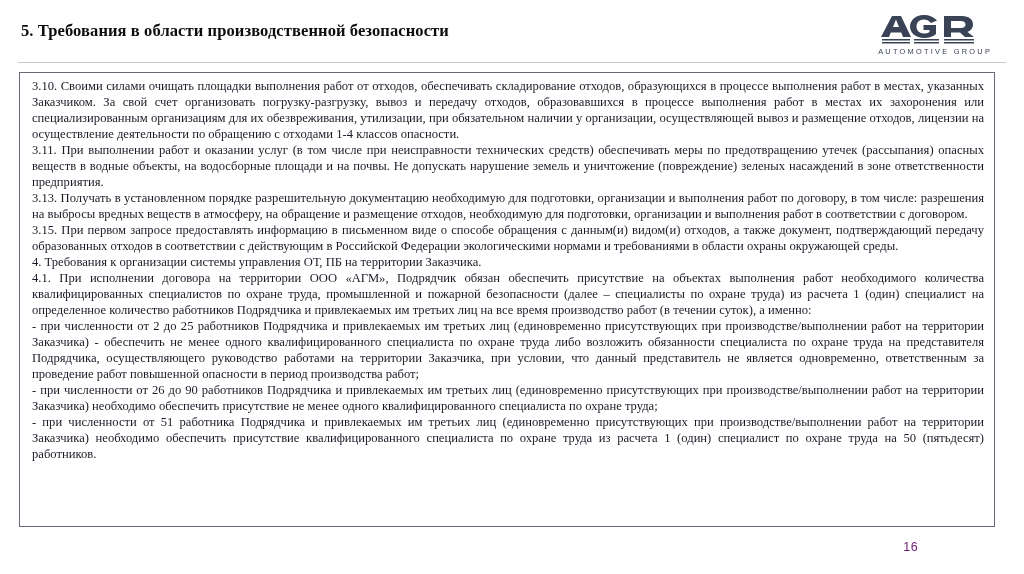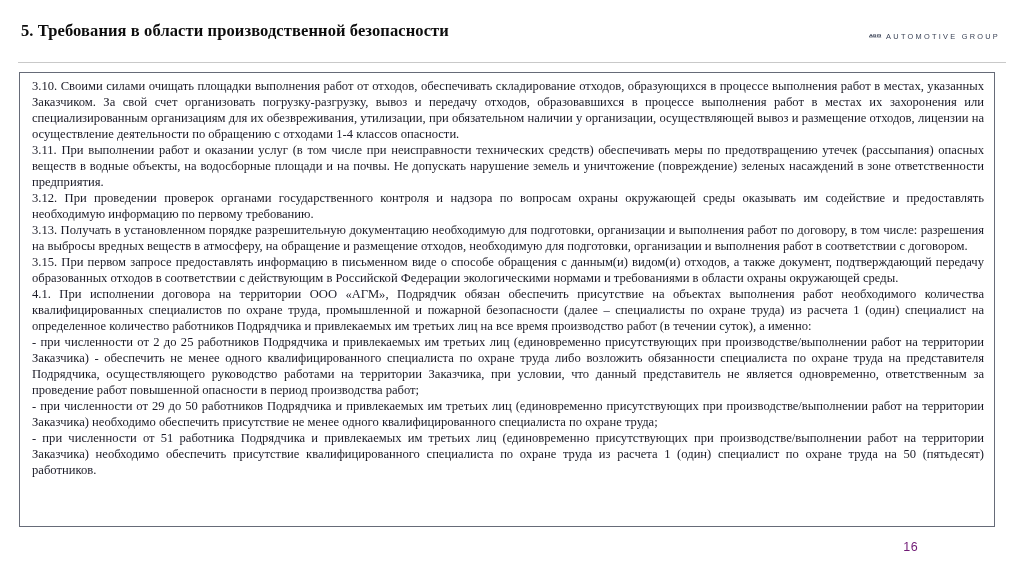"AUTOMOTIVE GROUP" .logo { flex-direction: row -> column }
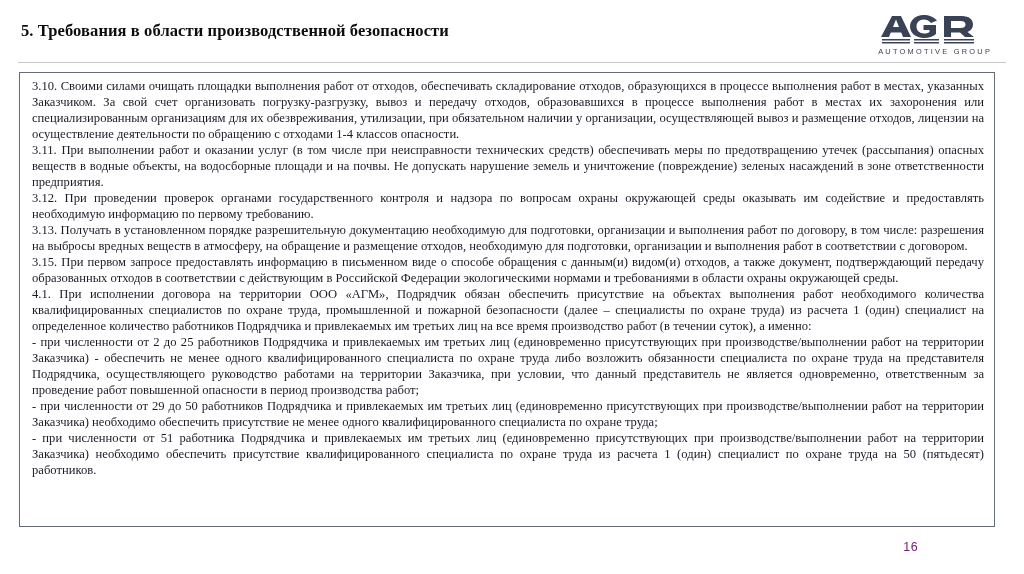"3.12. При проведении проверок органами" p { html: <p>3.12. При проведении проверок органами государственного контроля и надзора по вопросам охраны окружающей среды оказывать им содействие и предоставлять необходимую информацию по первому требованию.</p> -> none }
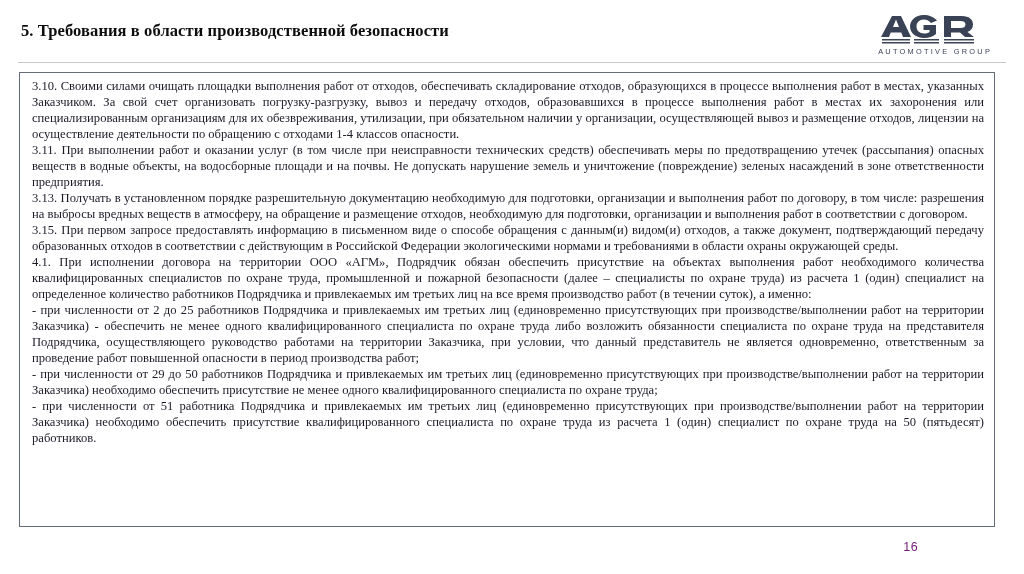"4. Требования к организации системы" p { html: none -> <p> 4. Требования к организации системы управления ОТ, ПБ на территории Заказчика.</p> }
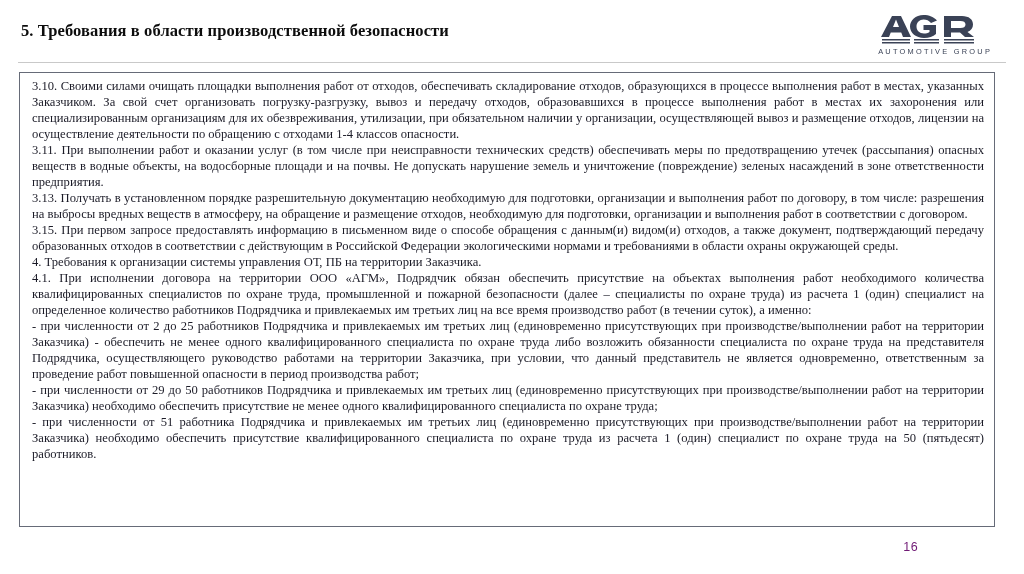"- при численности от 29" p { text: 29 до 50 -> 26 до 90 }
